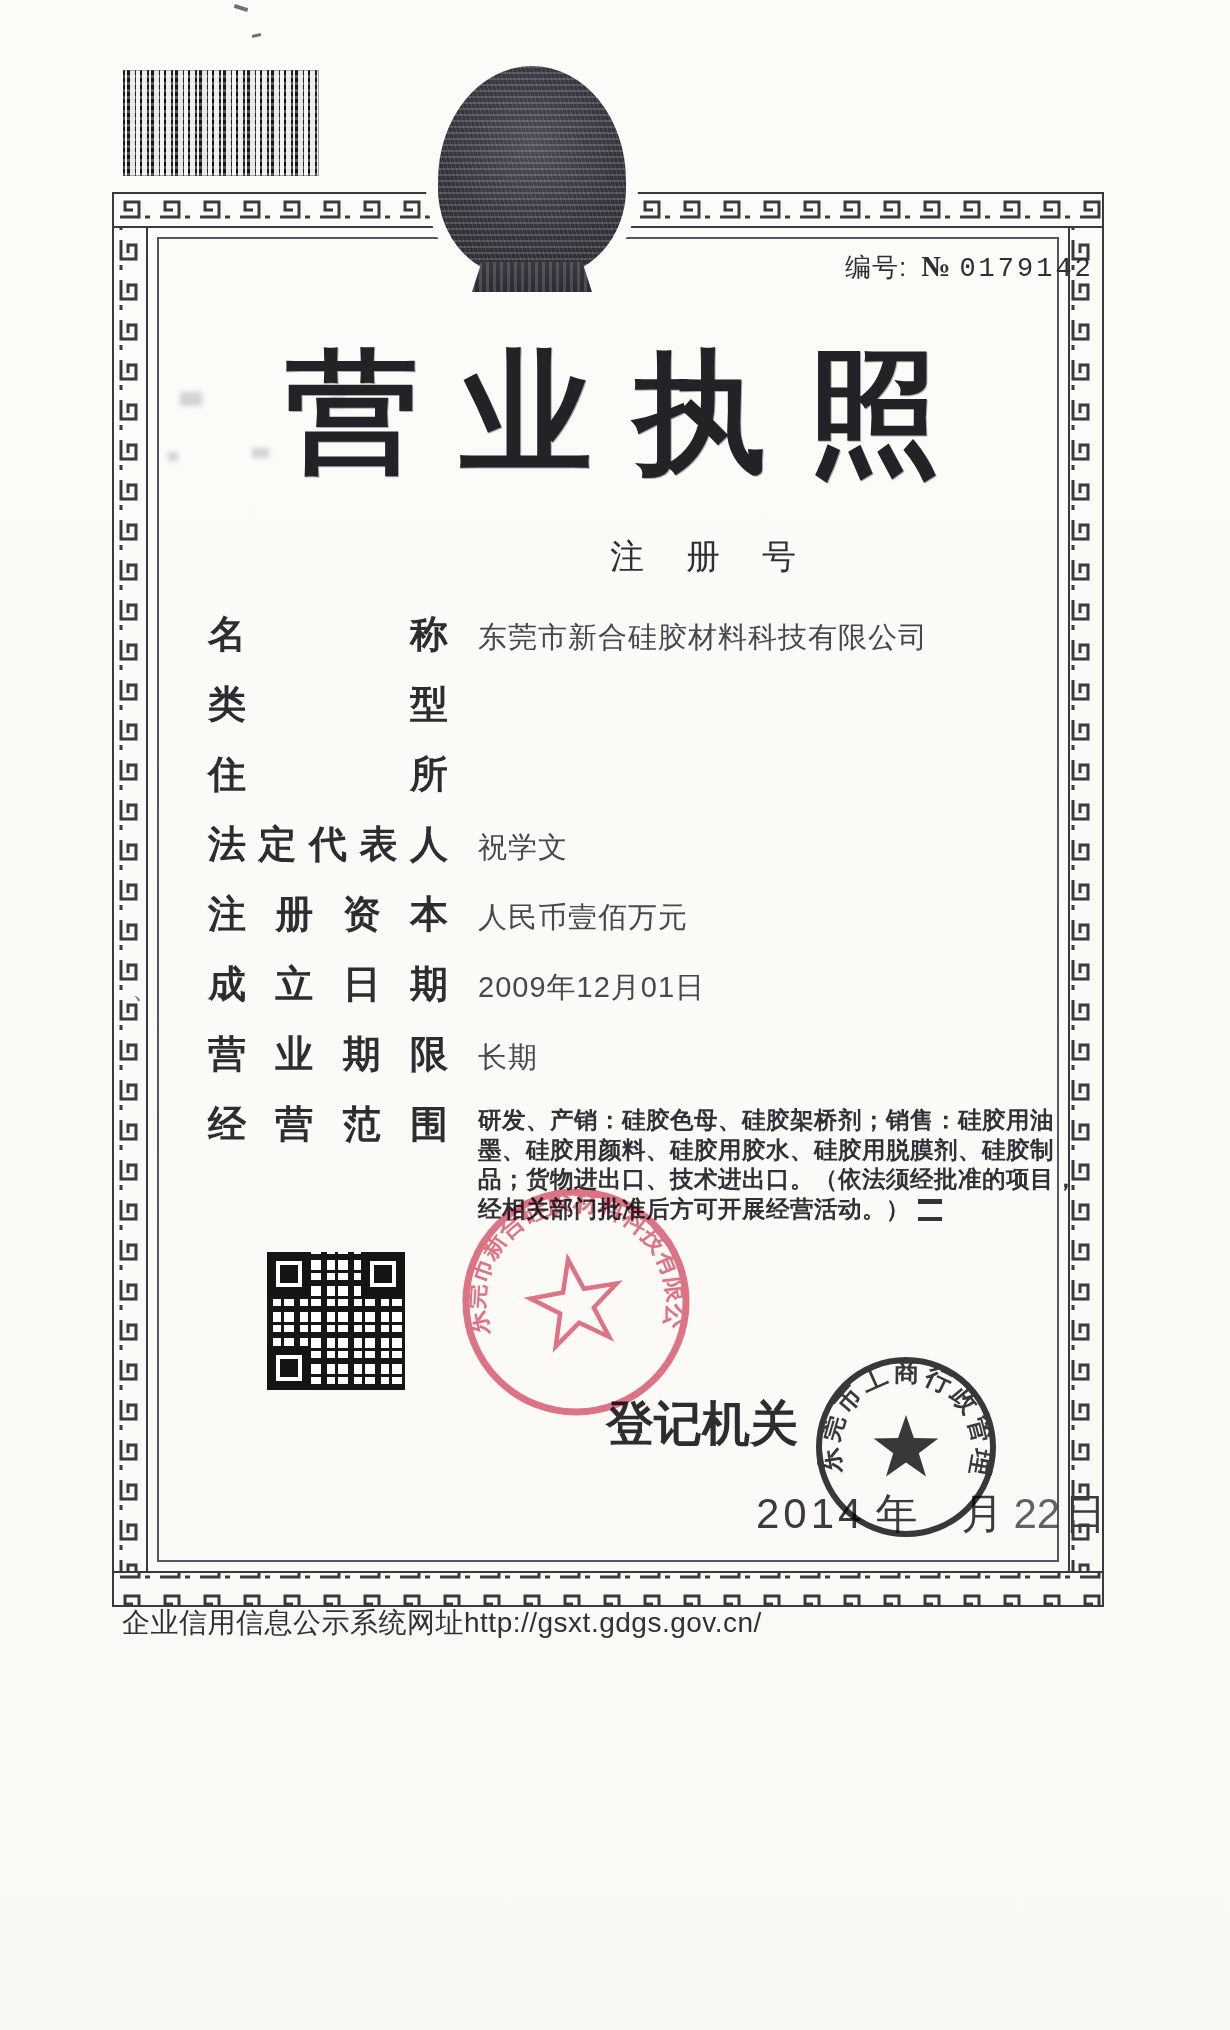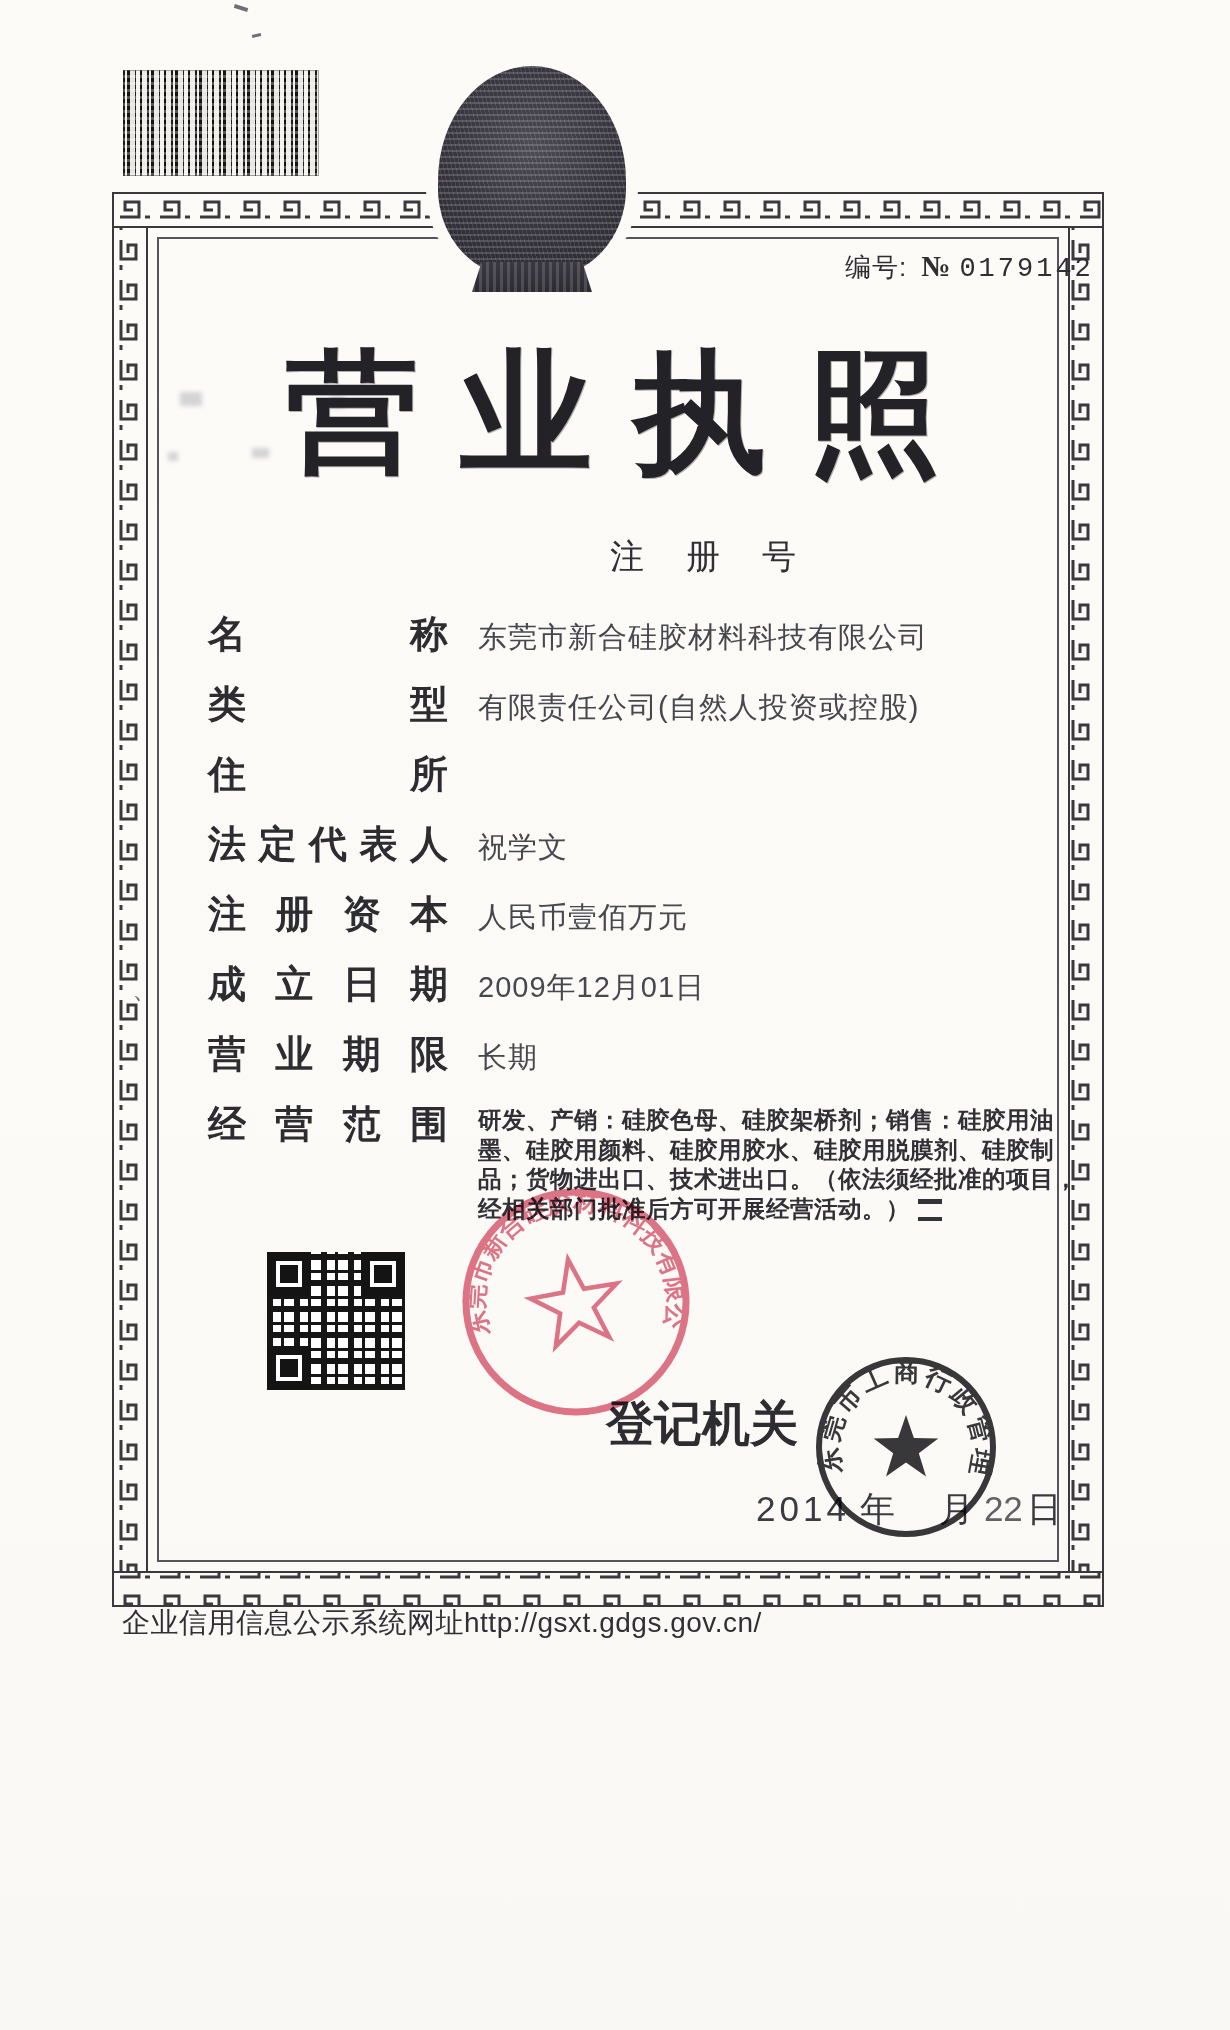"有限责任公司(自然人投资或控股)" div.fvalue { html: <div>有限责任公司(自然人投资或控股)</div> -> none }
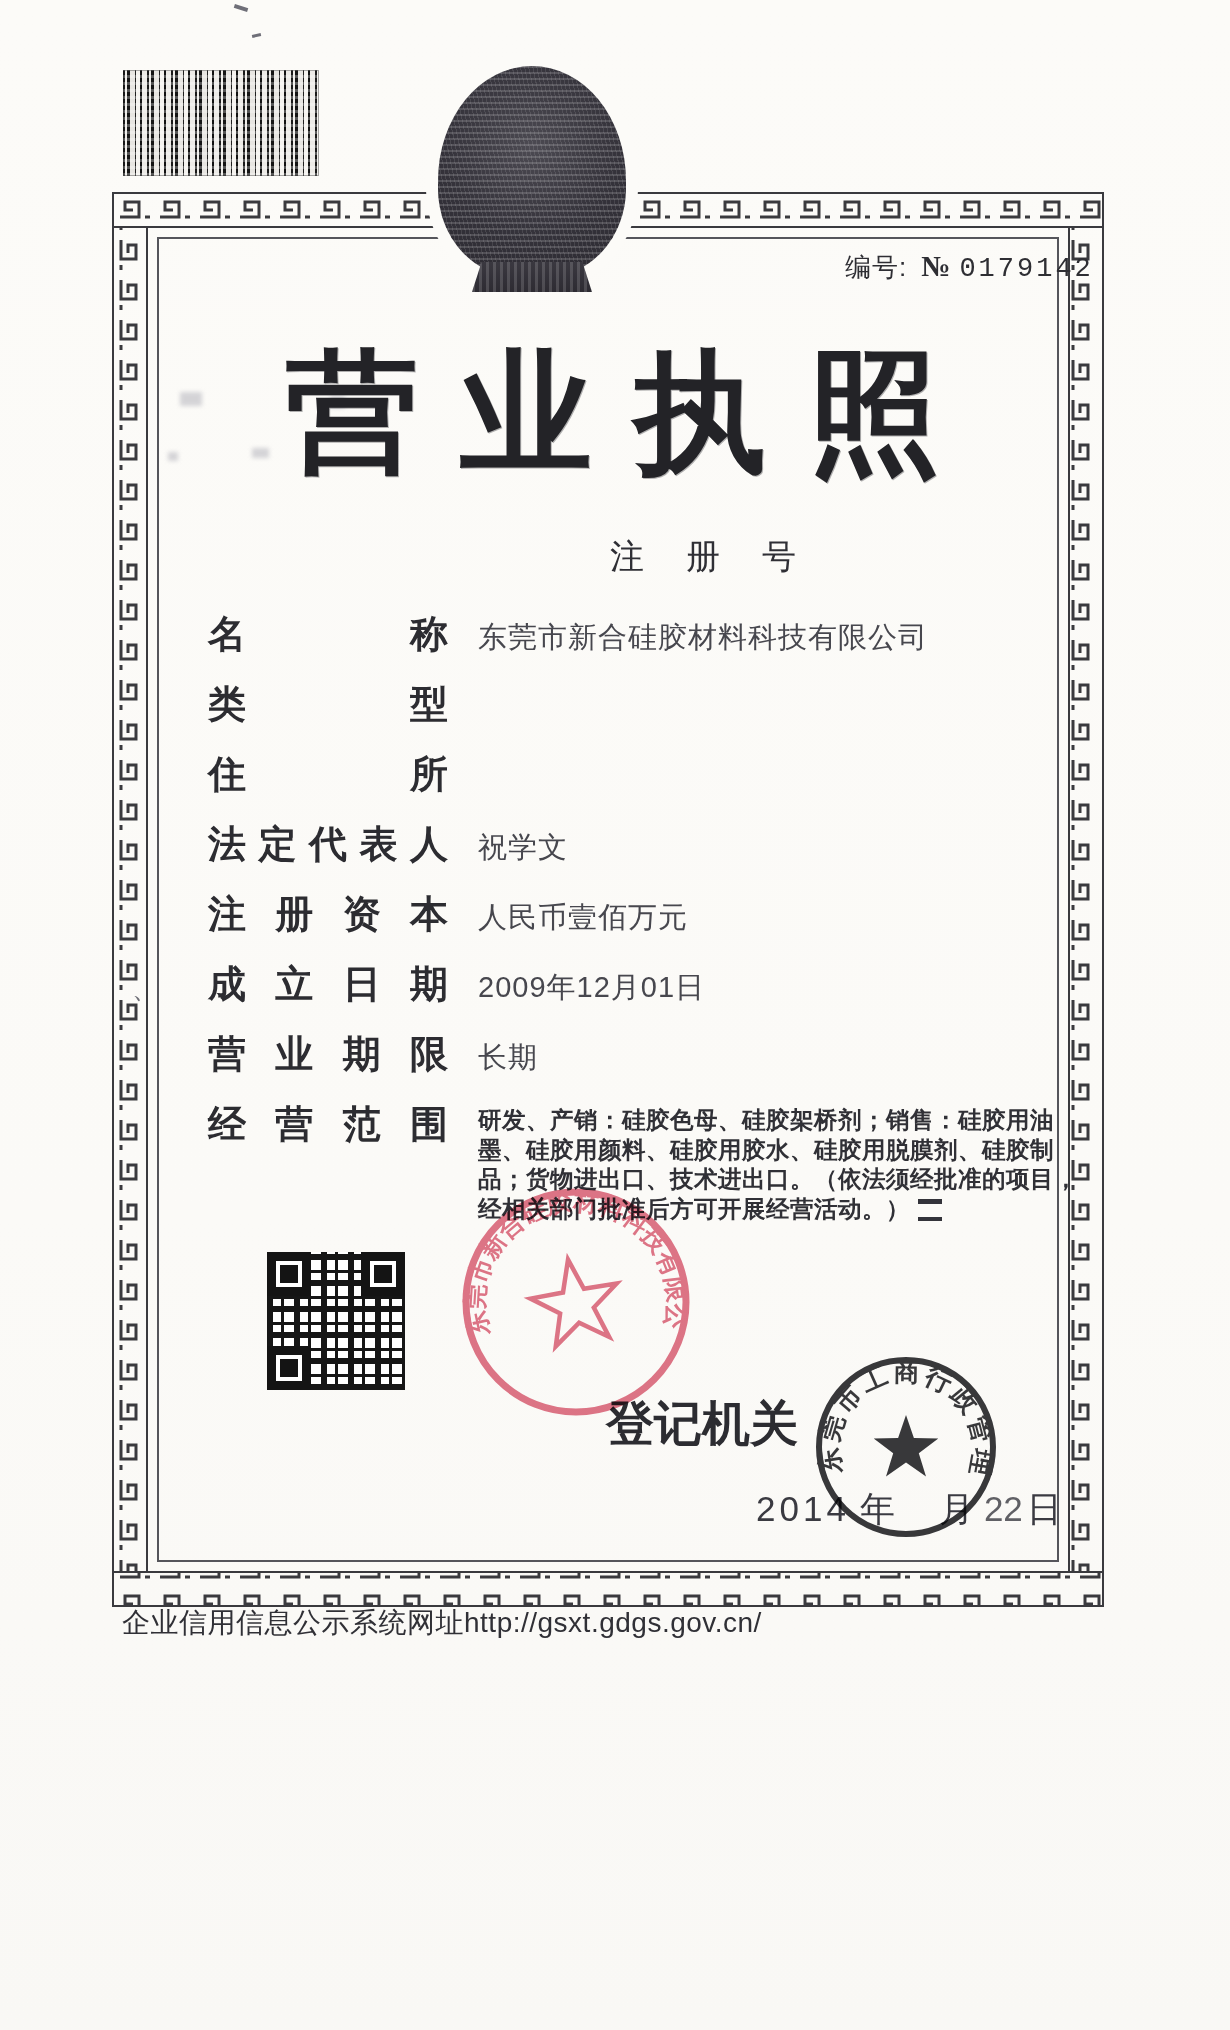"2014 年 月 22日" .dateline { font-size: 35px -> 42px }
